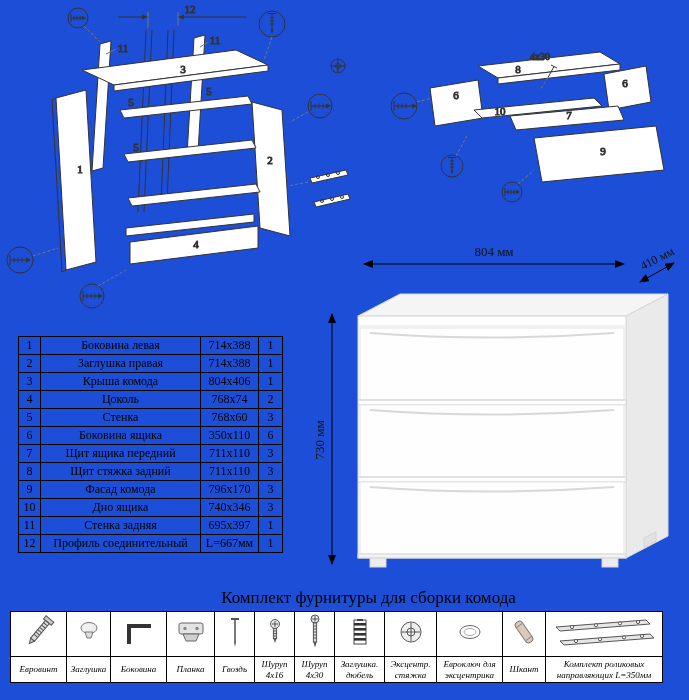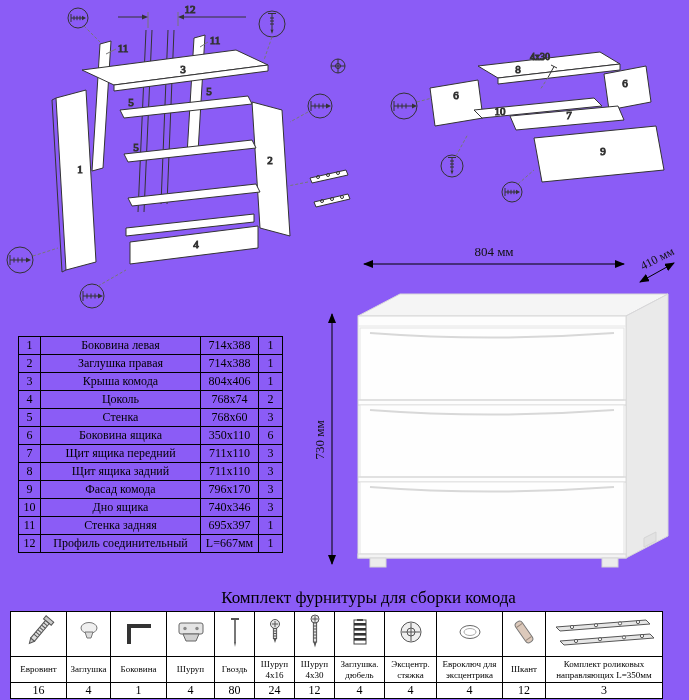"12" .page { background: #8b5cf6 -> #1d4ed8 }
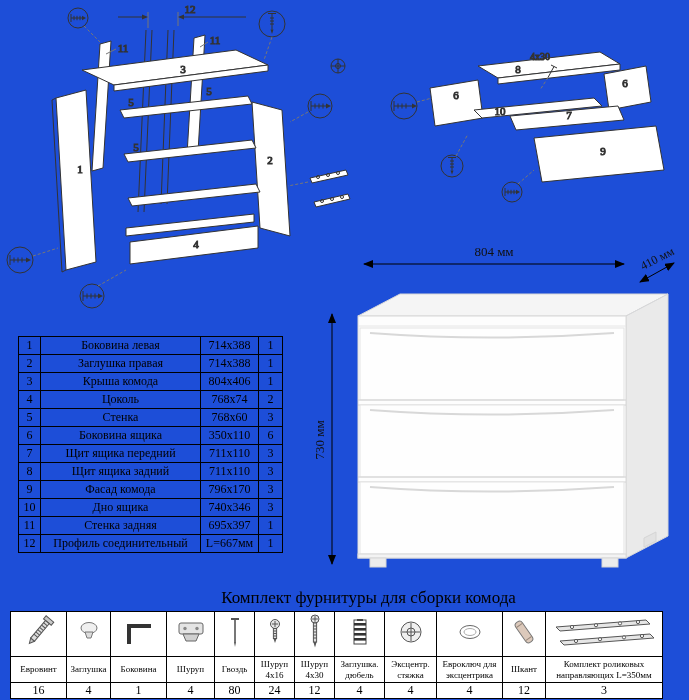"Щит ящика задний" td { text: ящика -> стяжка }
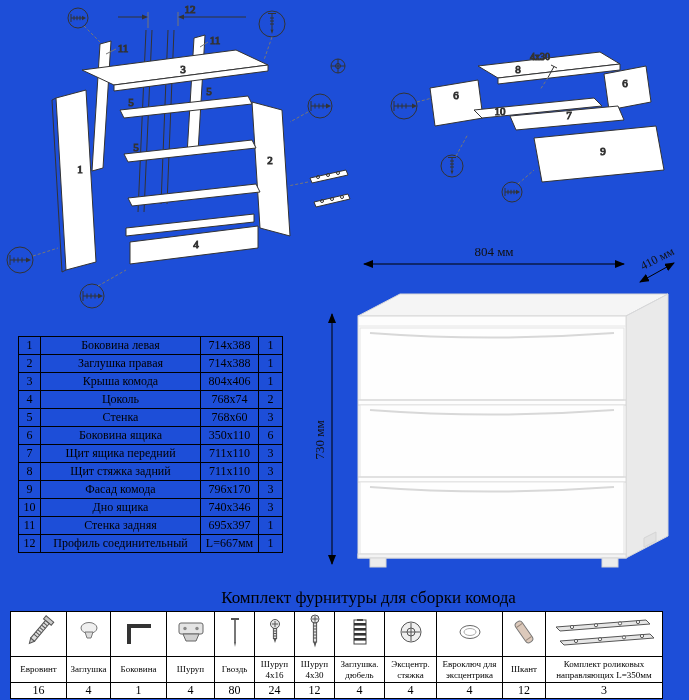"Евровинт" table.hw { font-style: none -> italic }
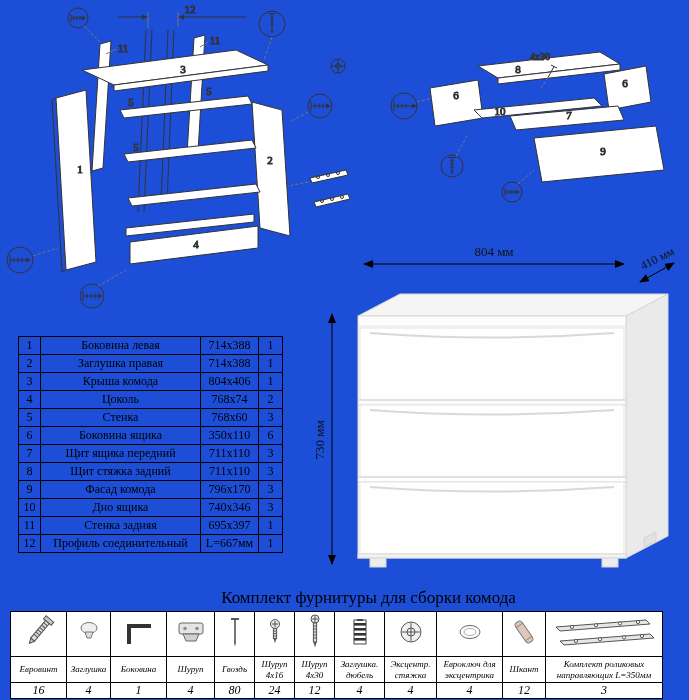"Шуруп" td.name-cell { text: Шуруп -> Планка }
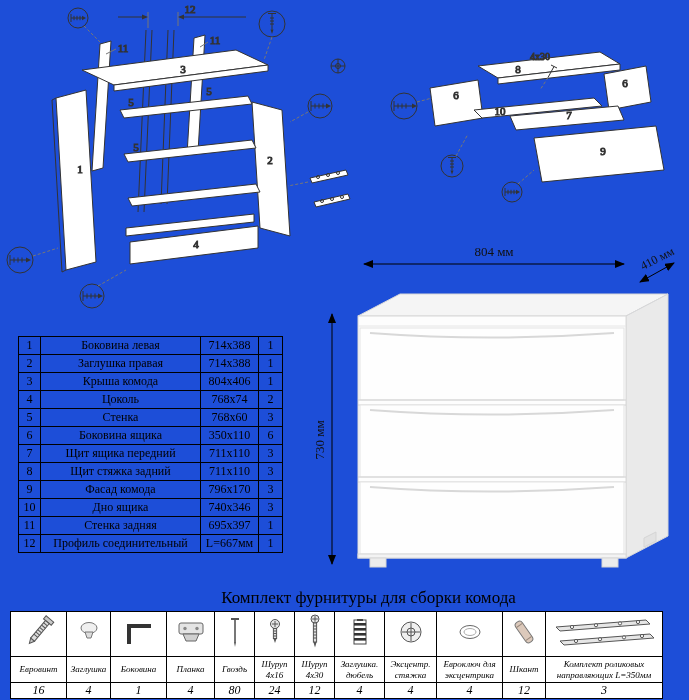"16" tr { html: <tr> <td>16</td> <td>4</td> <td>1</td> <td>4</td> <td>80</td> <td>24</td> <td>12</td> <td>4</td> <td>4</td> <td>4</td> <td>12</td> <td>3</td> </tr> -> none }
